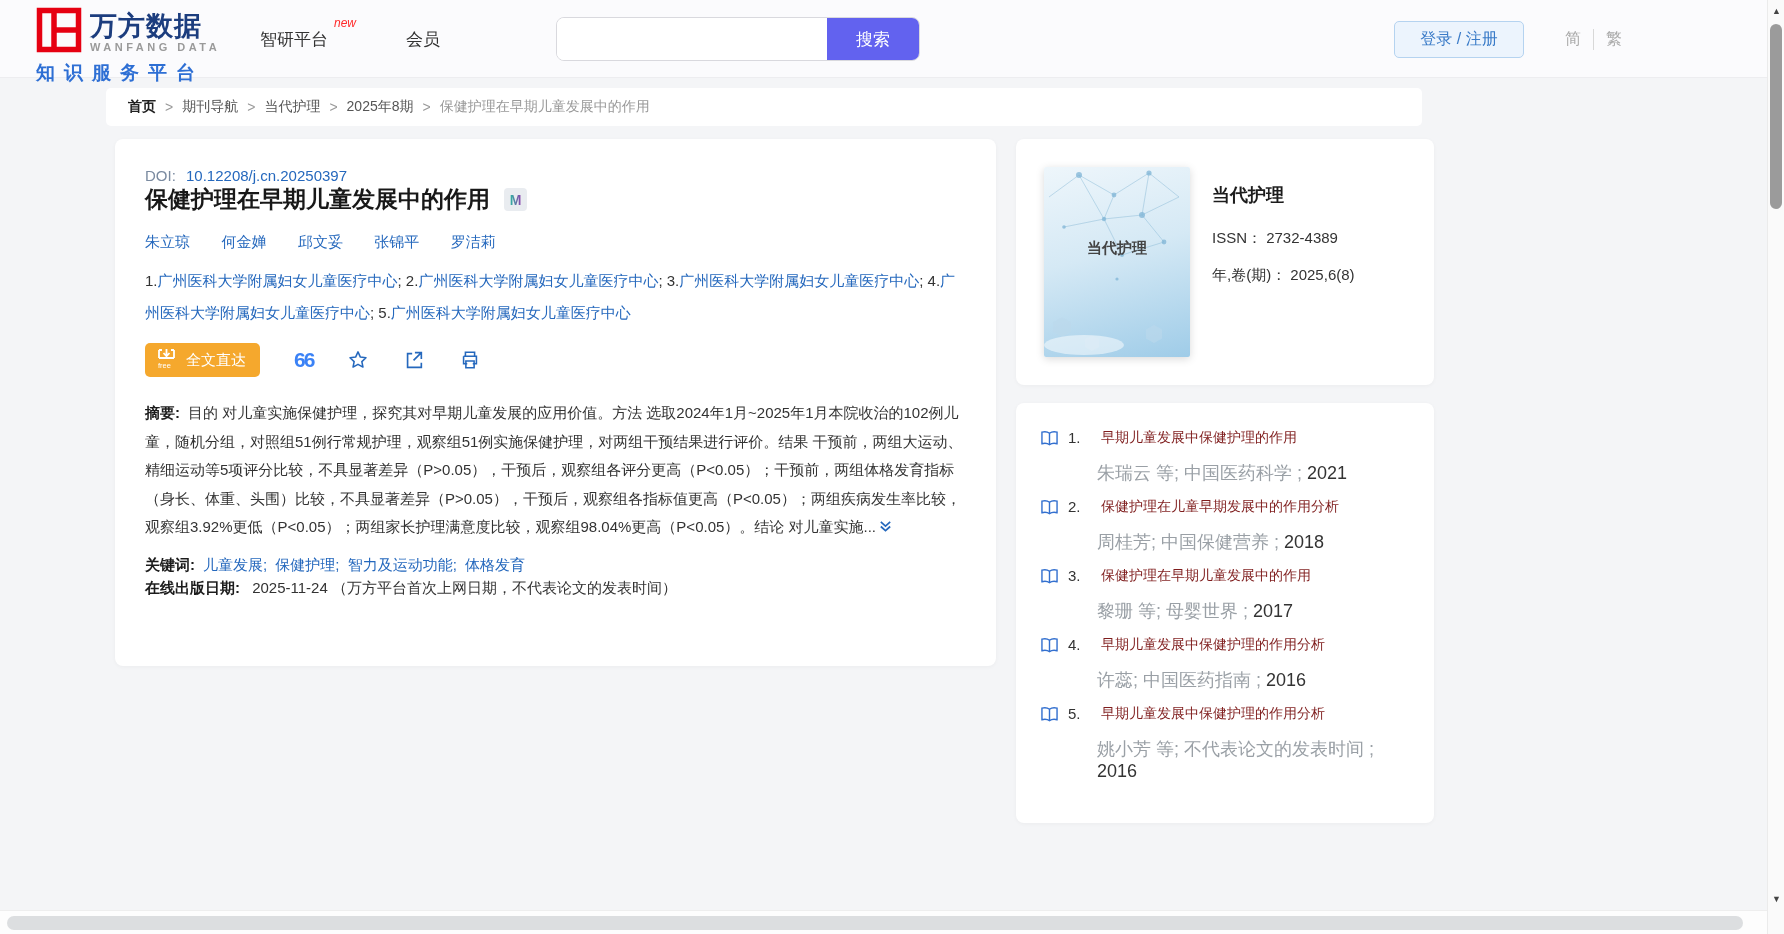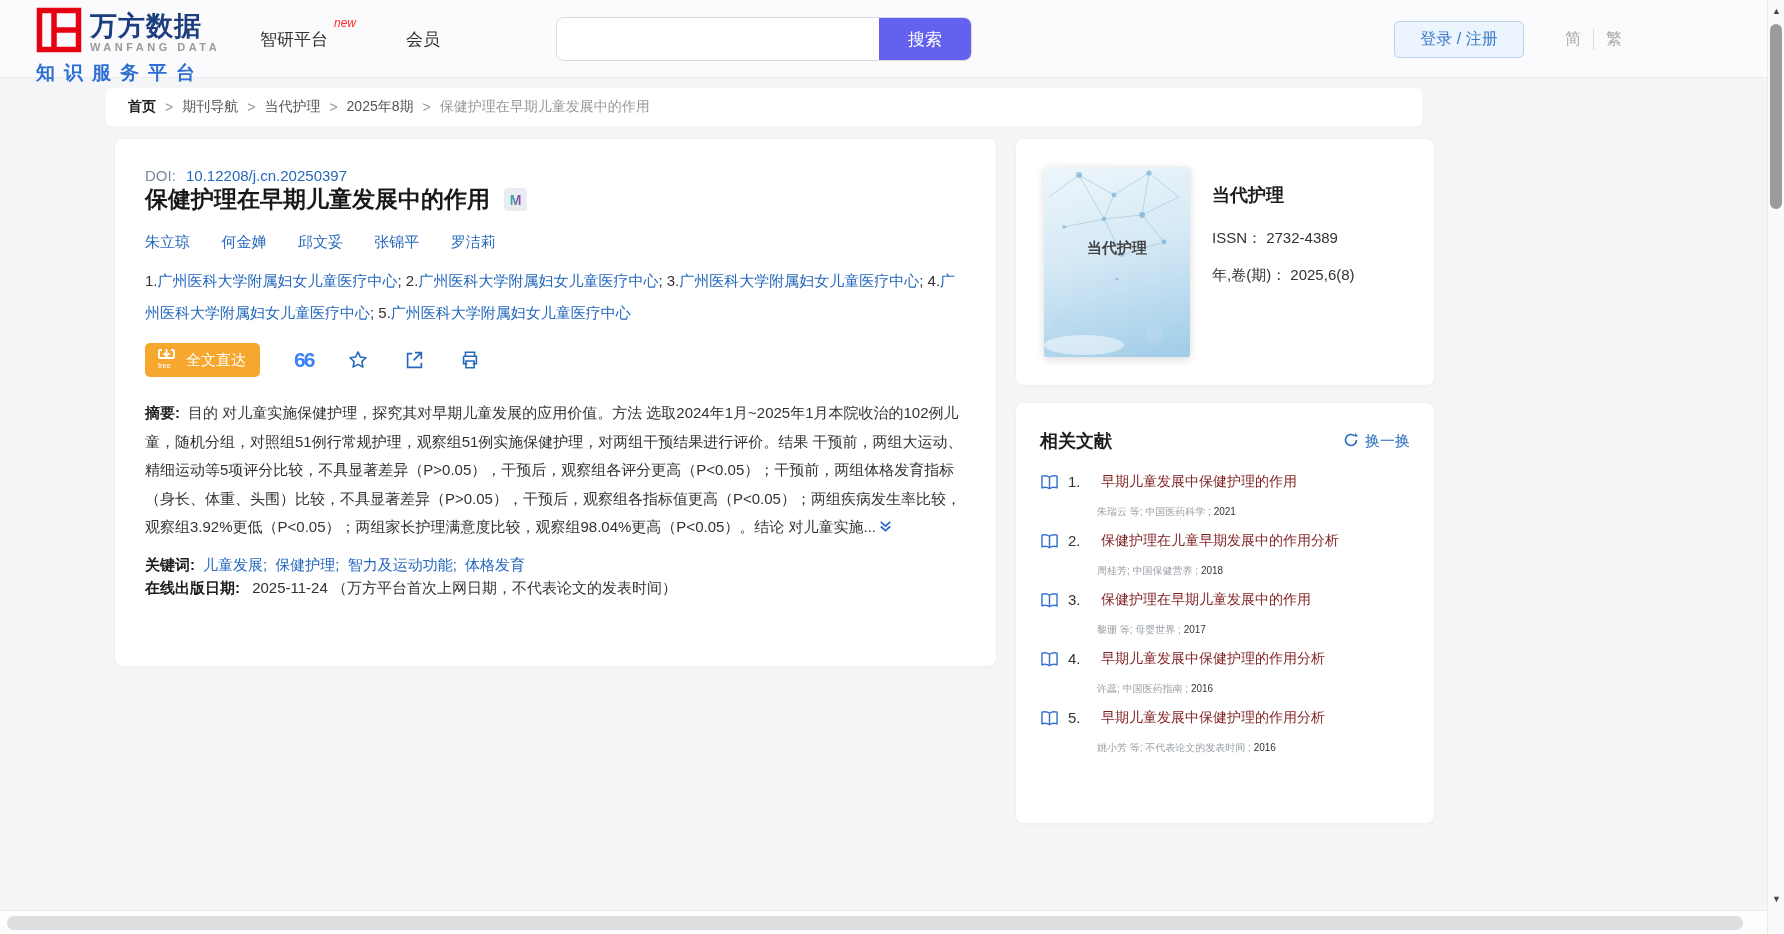"搜索" .searchbar { width: 416px -> 364px }
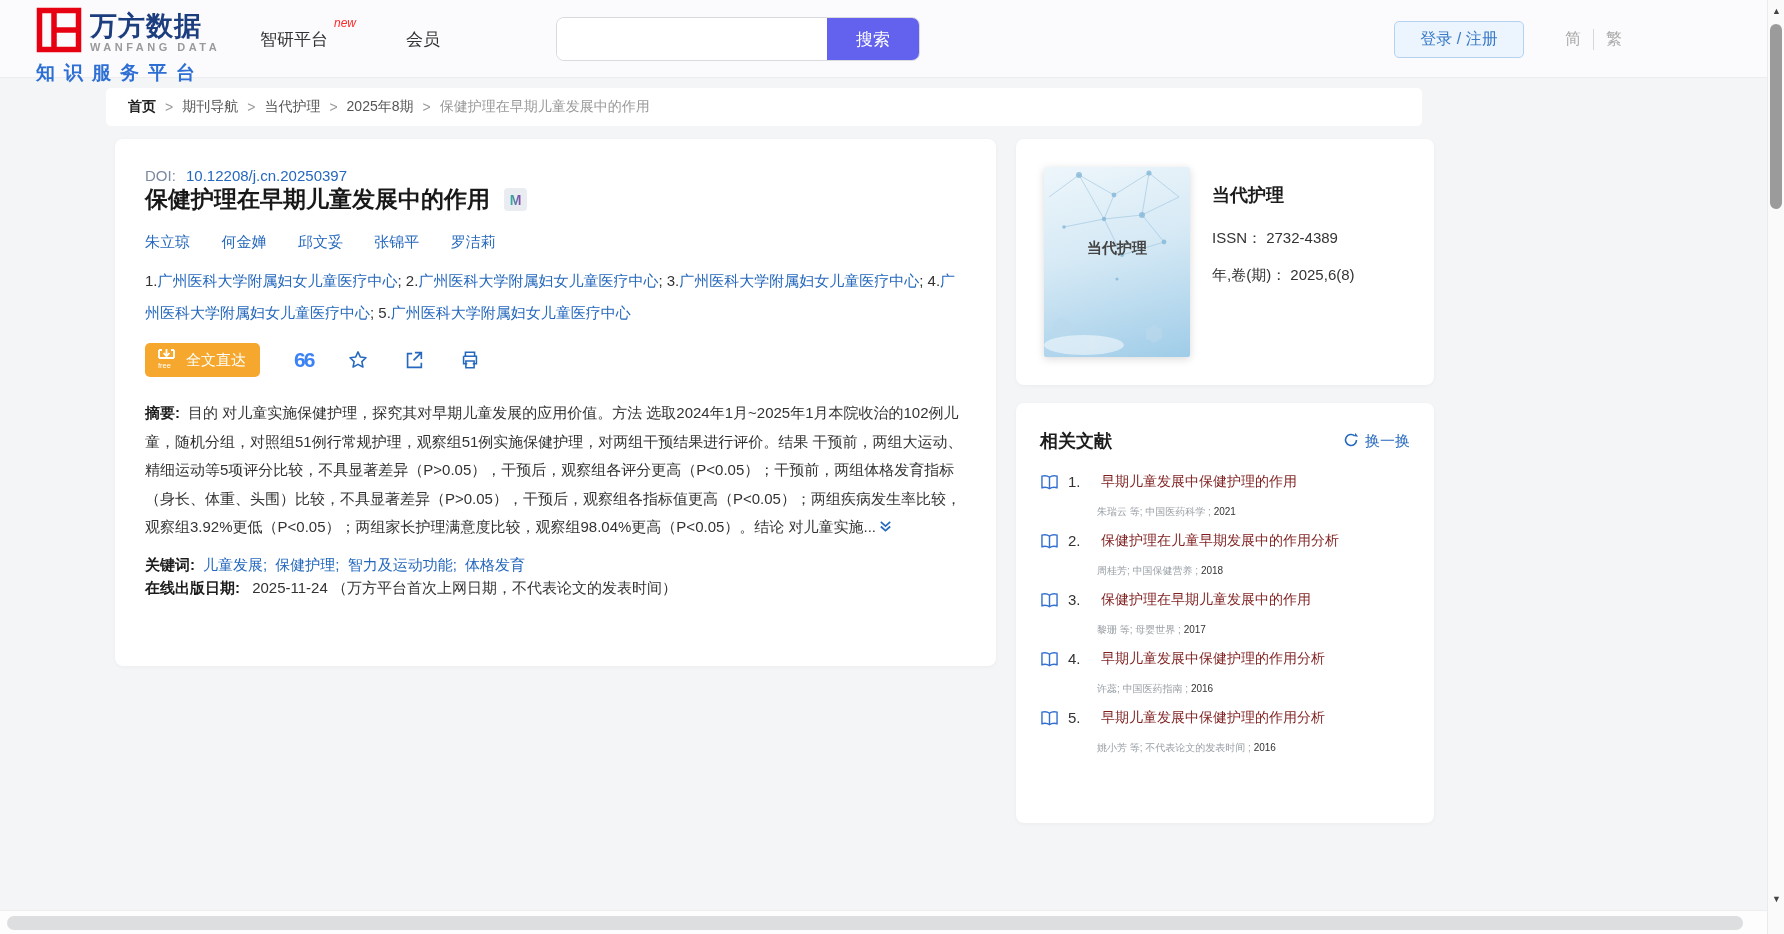"相关文献" div.rel-head { html: <div> <span>相关文献</span> <span> <span> <svg> <path></path> <path></path> </svg> </span> <span>换一换</span> </span> </div> -> none }
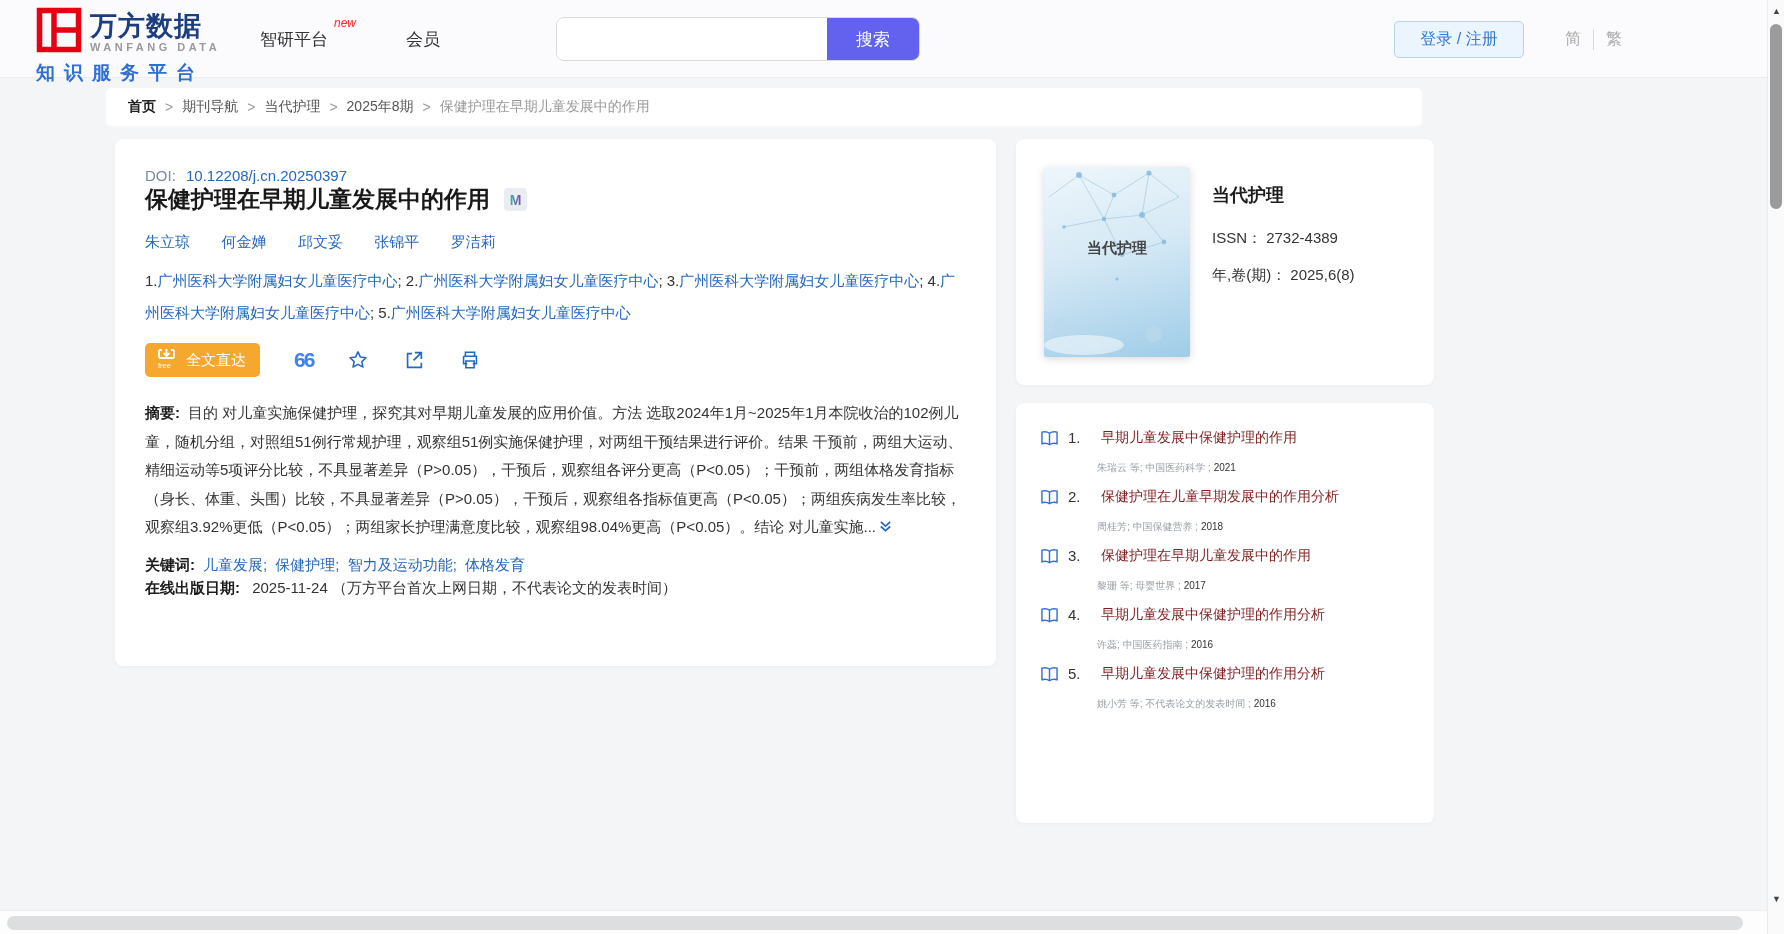"朱瑞云 等; 中国医药科学 ; 2021" .rel-meta { font-size: 10px -> 18px }
